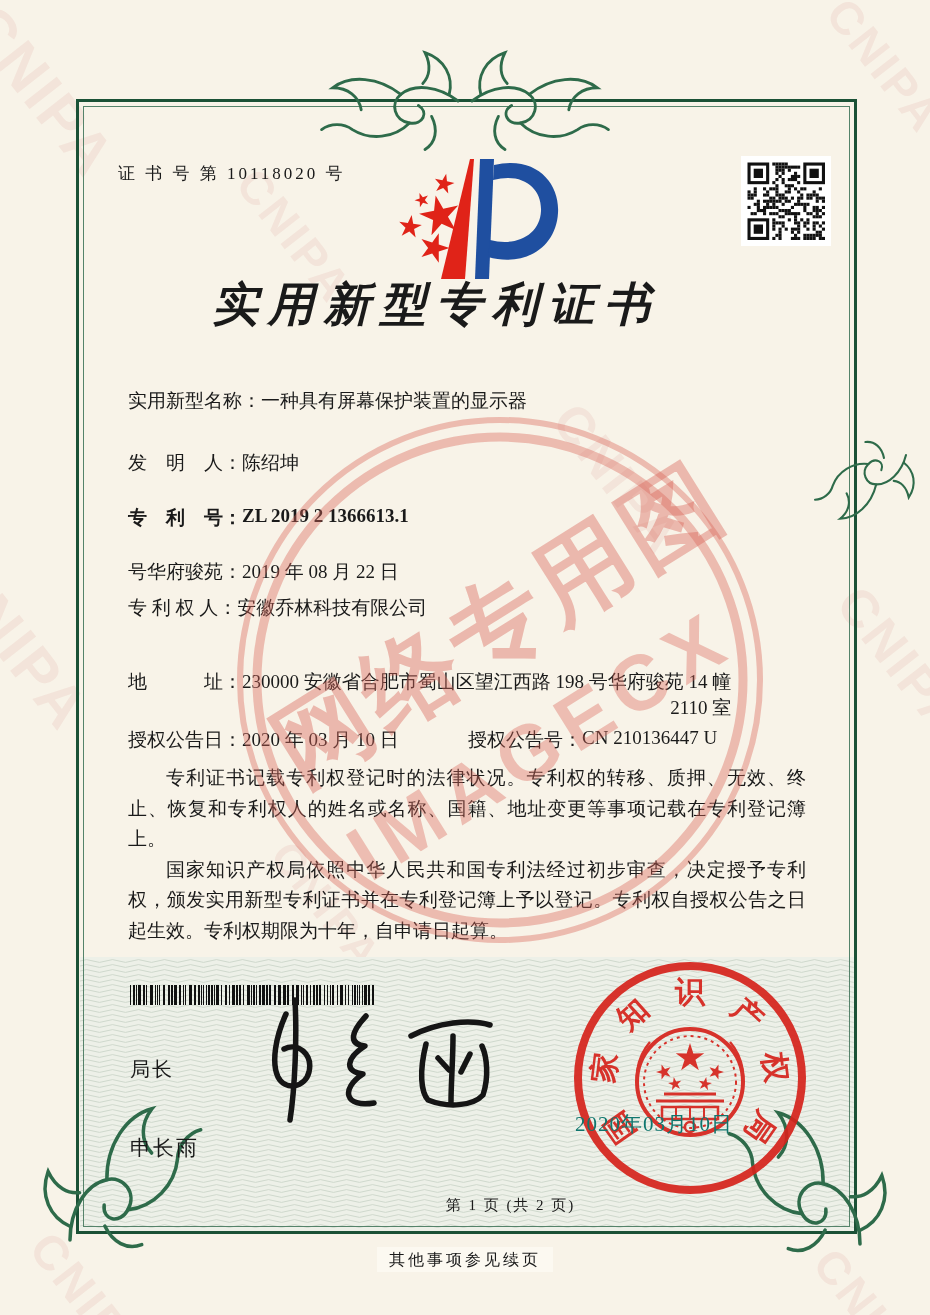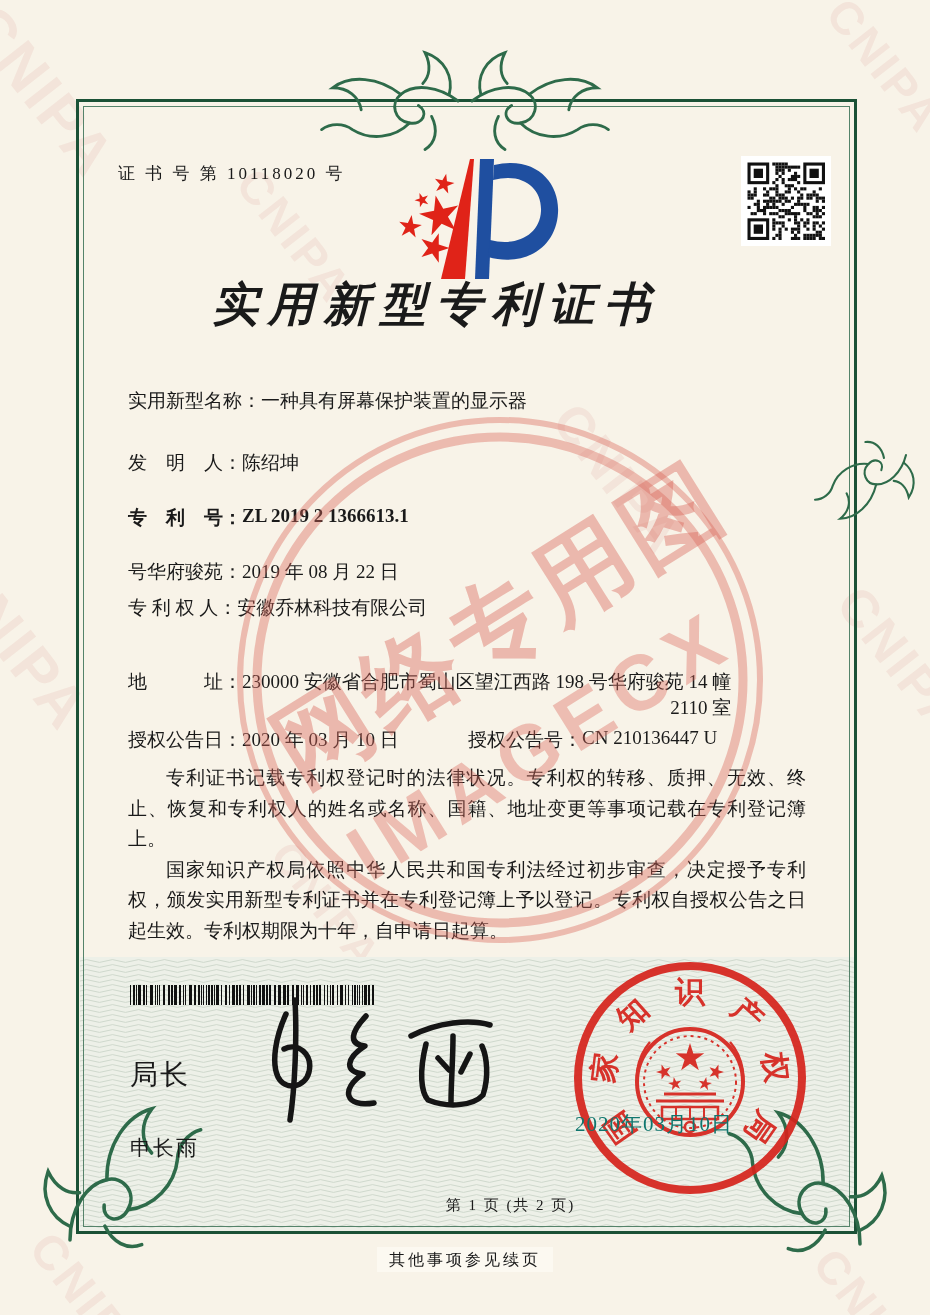"局长" .director-title { font-size: 28px -> 20px }
